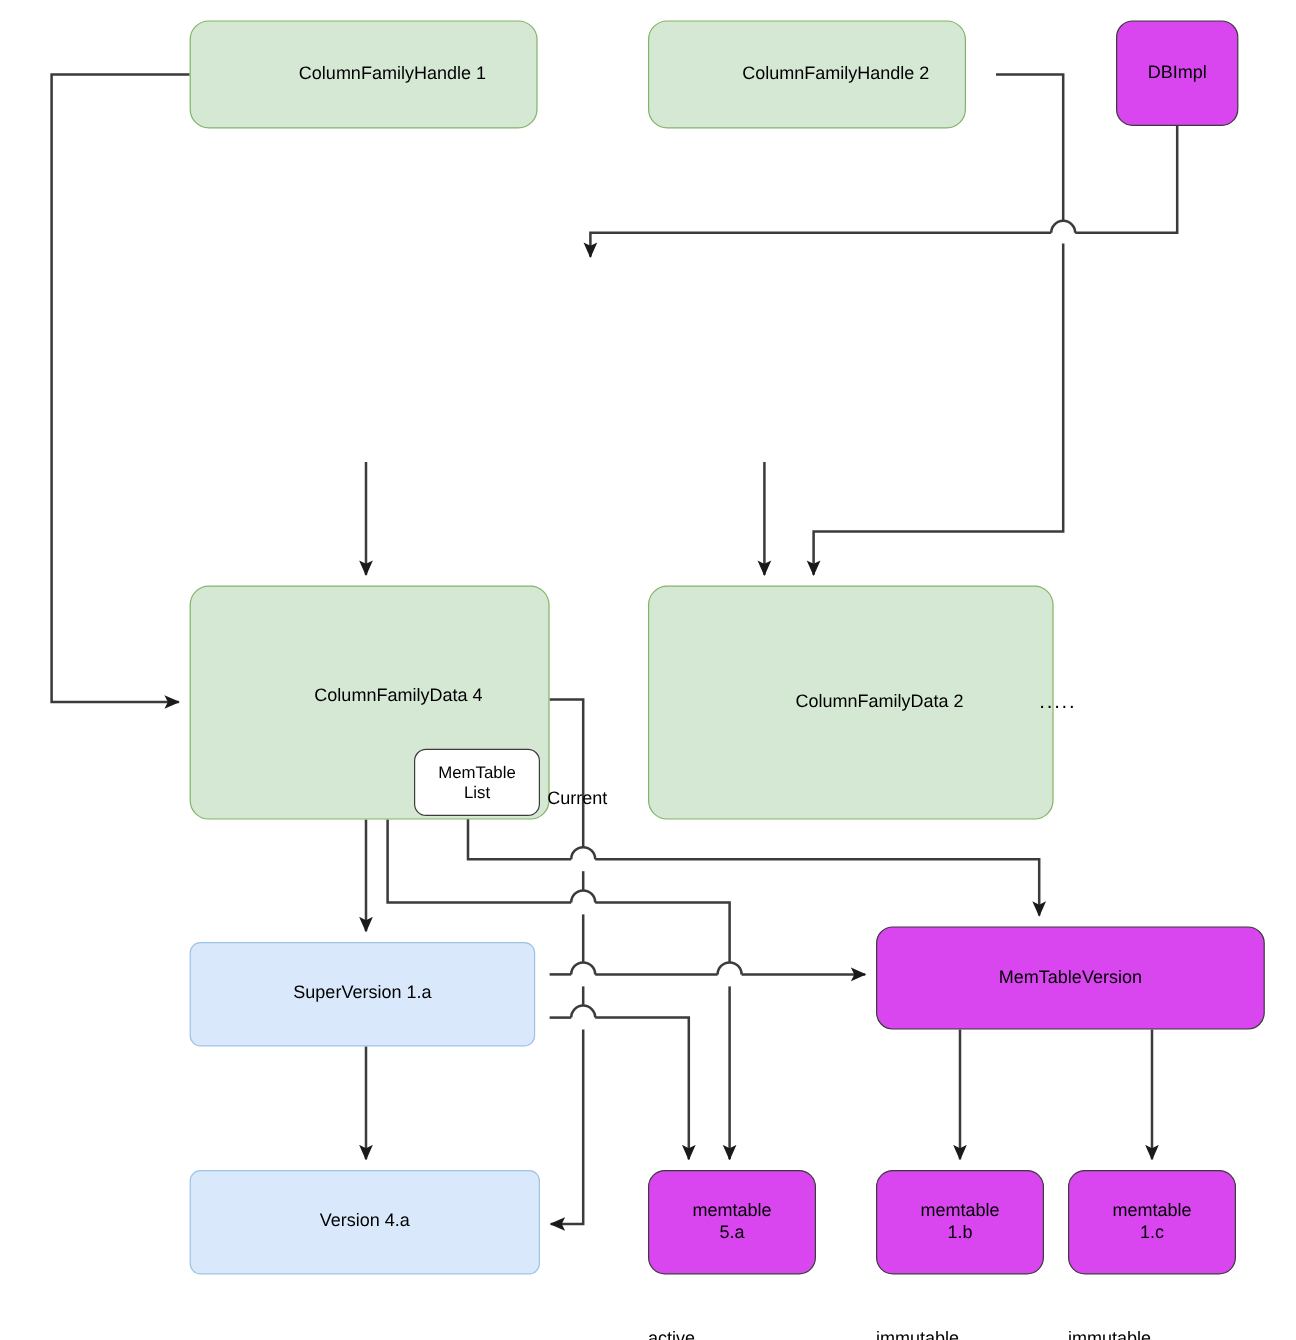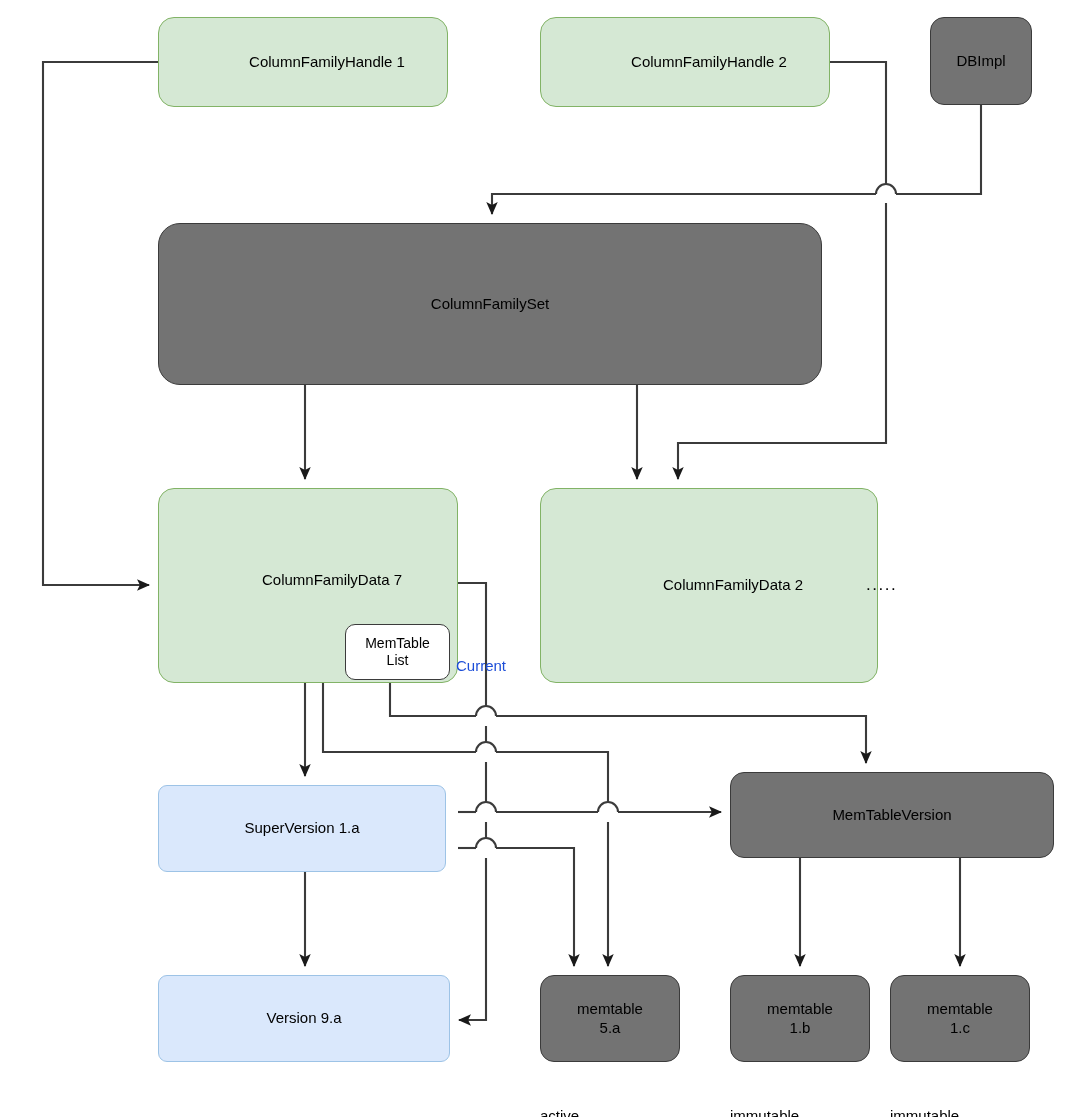"ColumnFamilyHandle 2" div.node { width: 290px -> 265px }
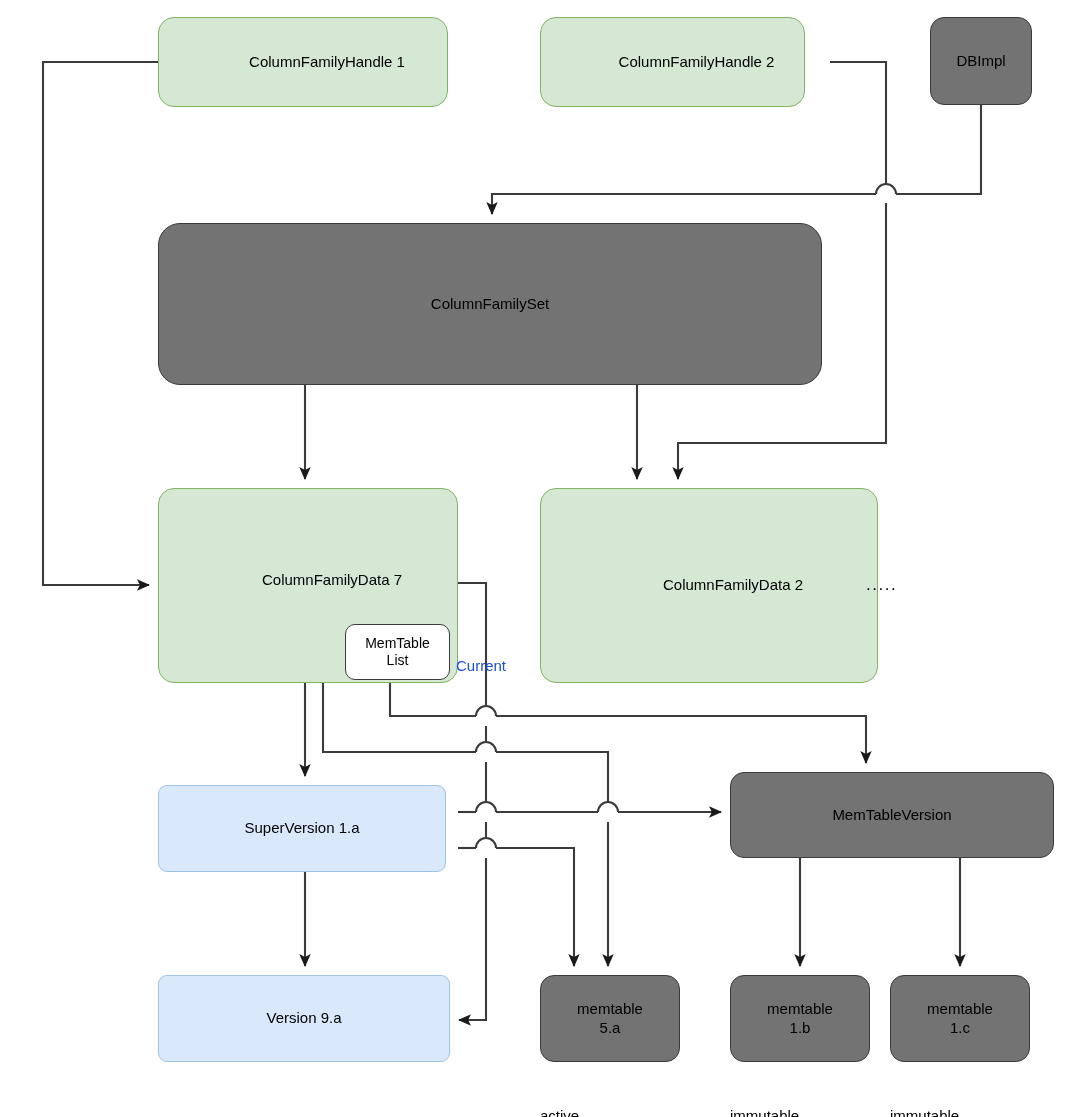"DBImpl" .node-white { background: #737373 -> #d946ef }
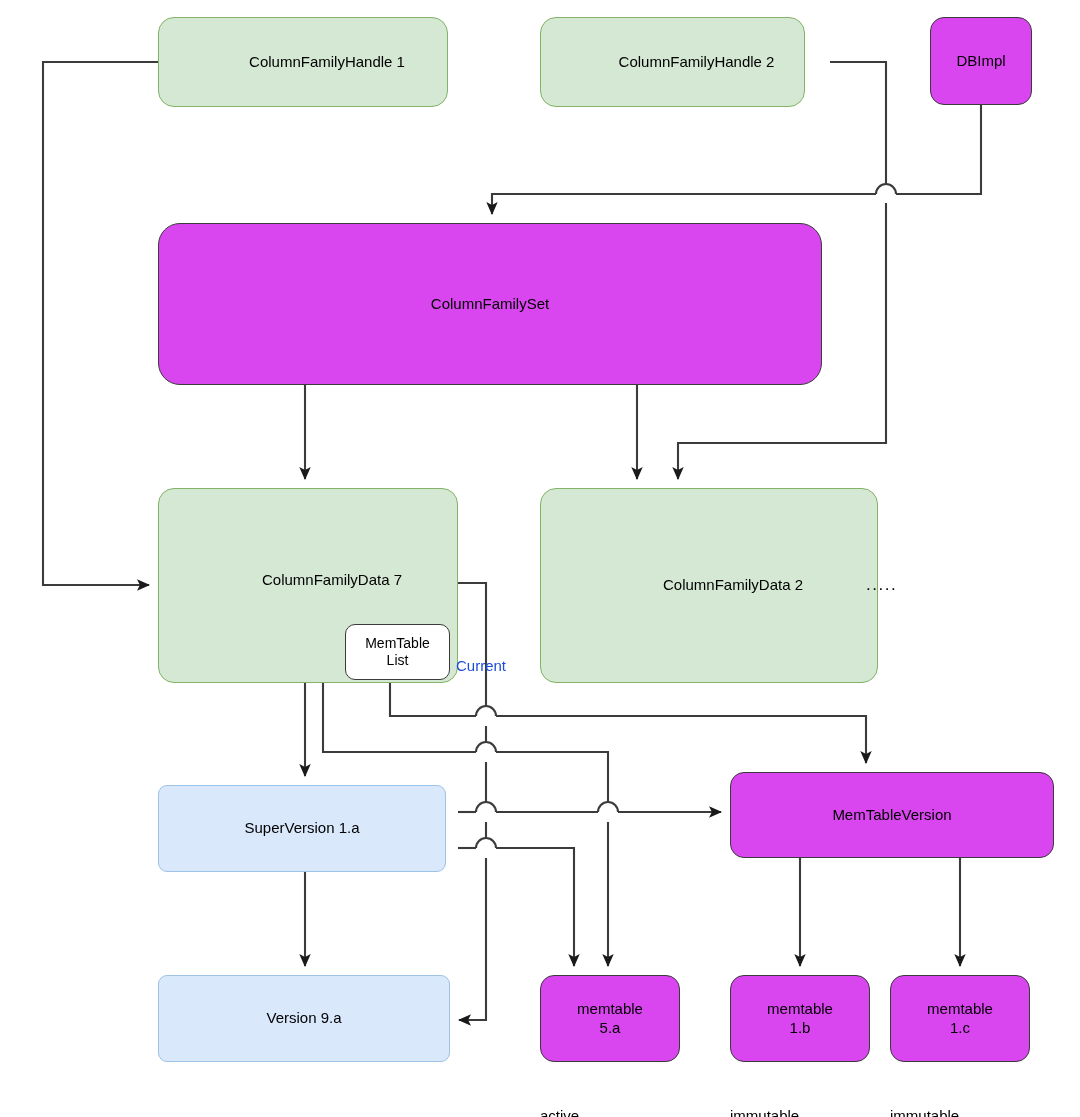"ColumnFamilySet" div.node { html: <div> <span>ColumnFamilySet</span> </div> -> none }
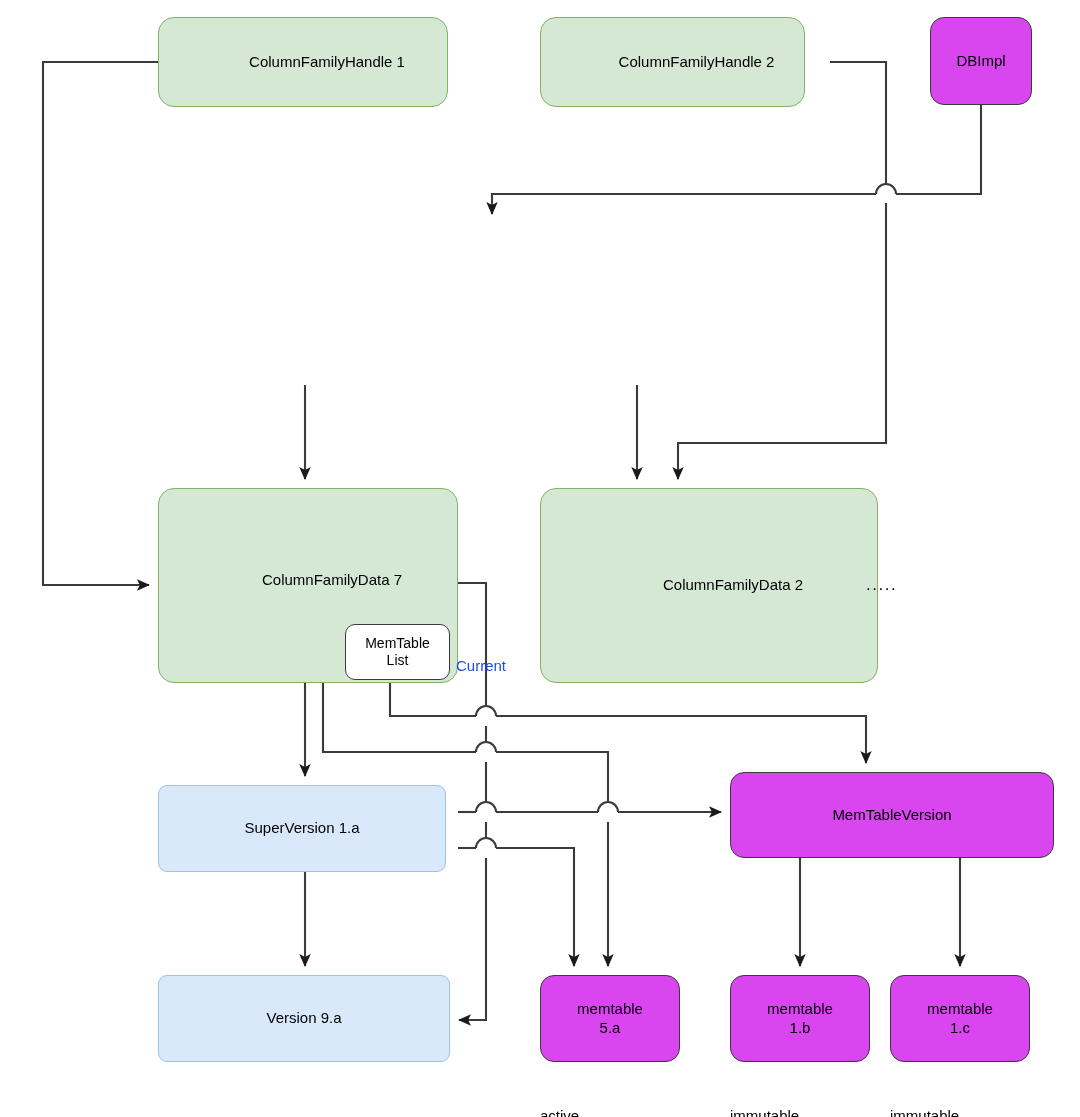"ColumnFamilyData 7" span { text: 7 -> 4 }
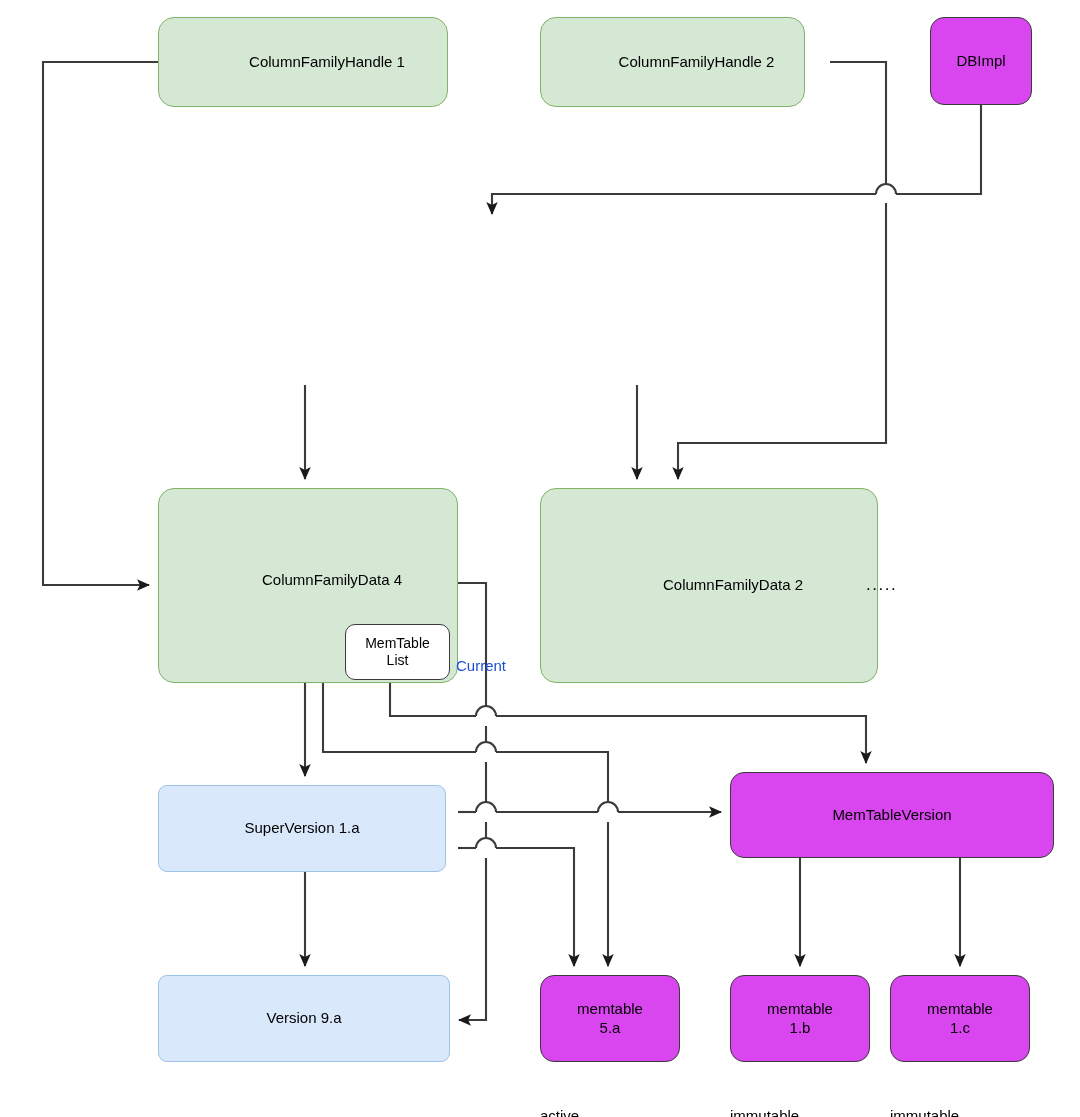"Current" .edge-label { color: #1d4ed8 -> #000000 }
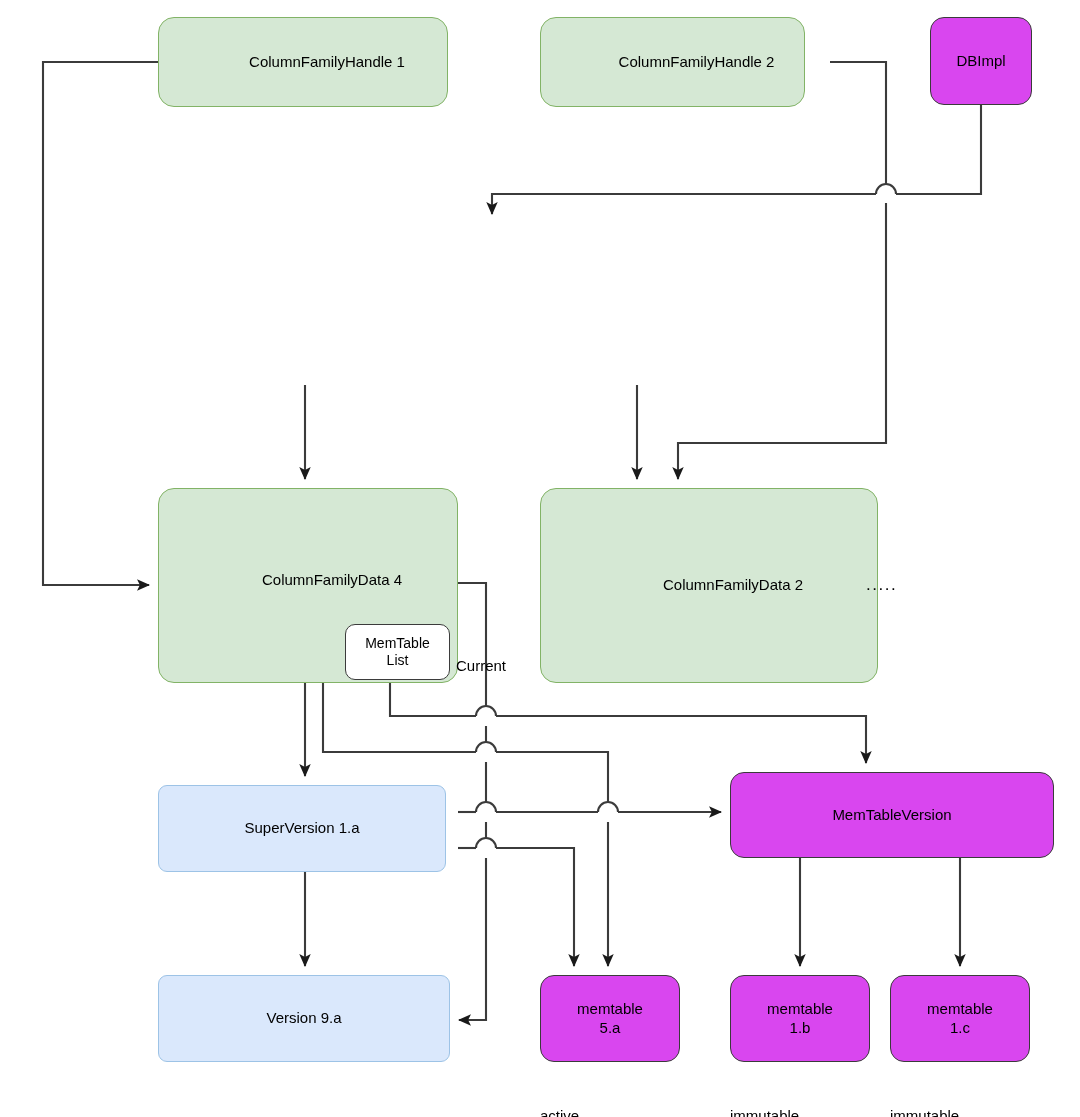"Version 9.a" span { text: 9.a -> 4.a }
